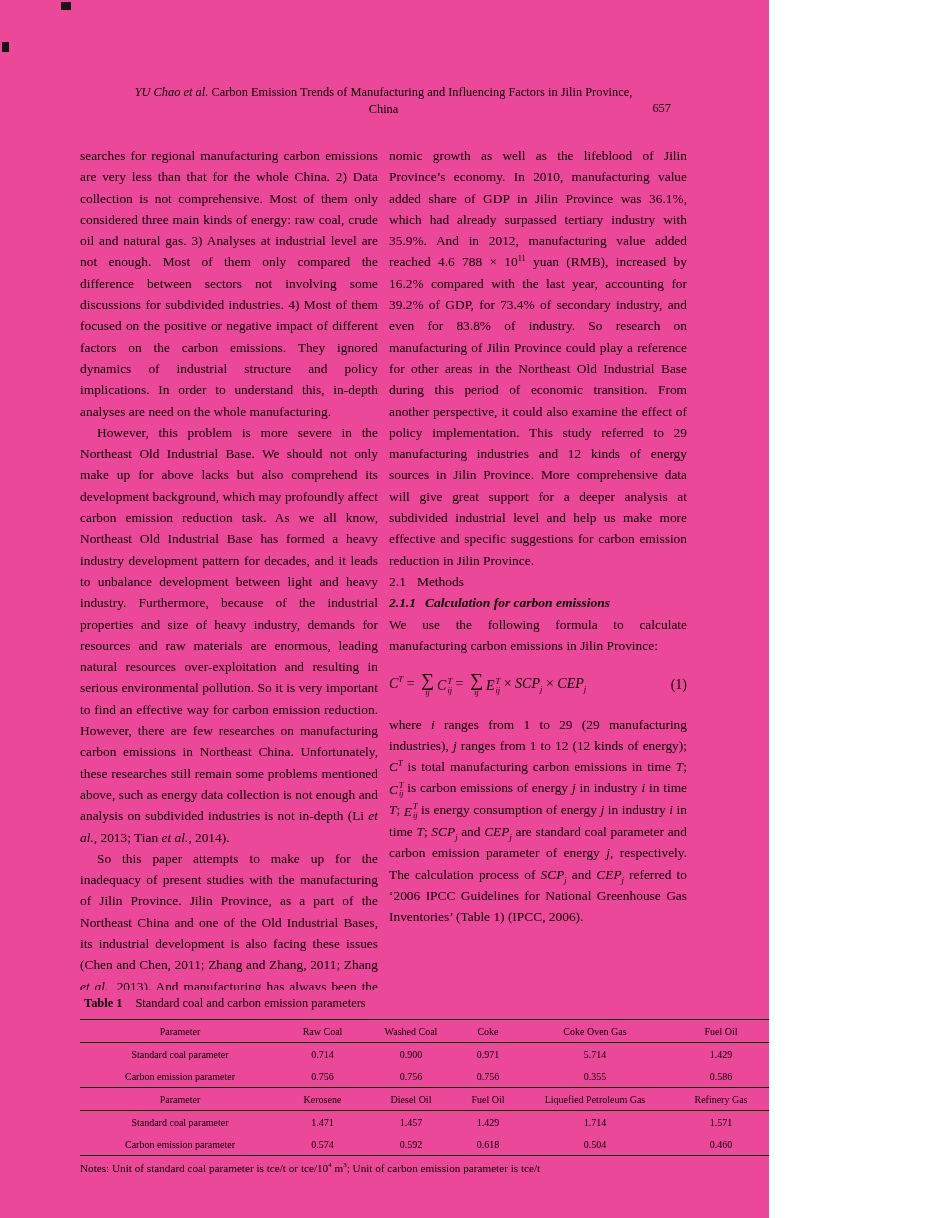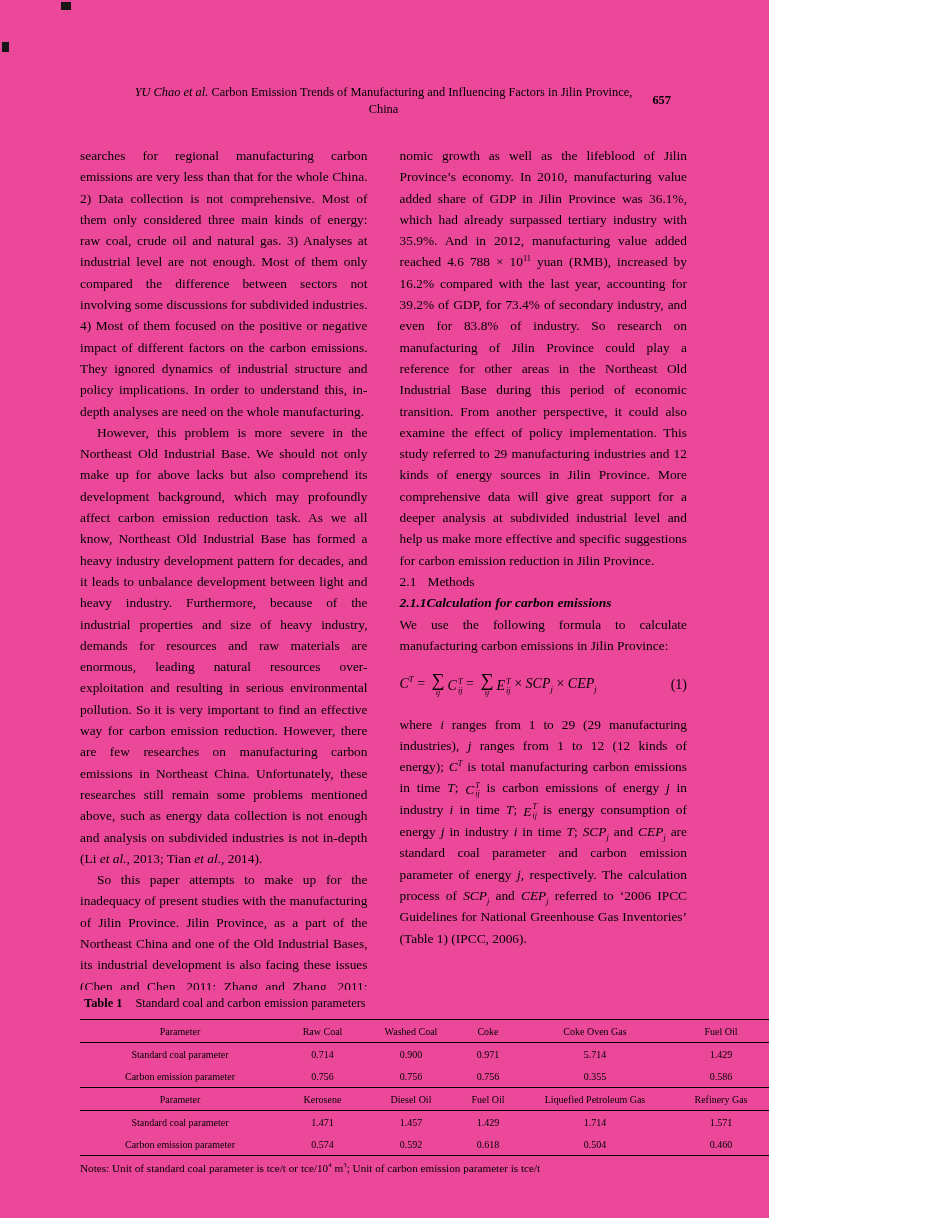"657" .rh-page { font-weight: bold -> none; top: 8px -> 16px }
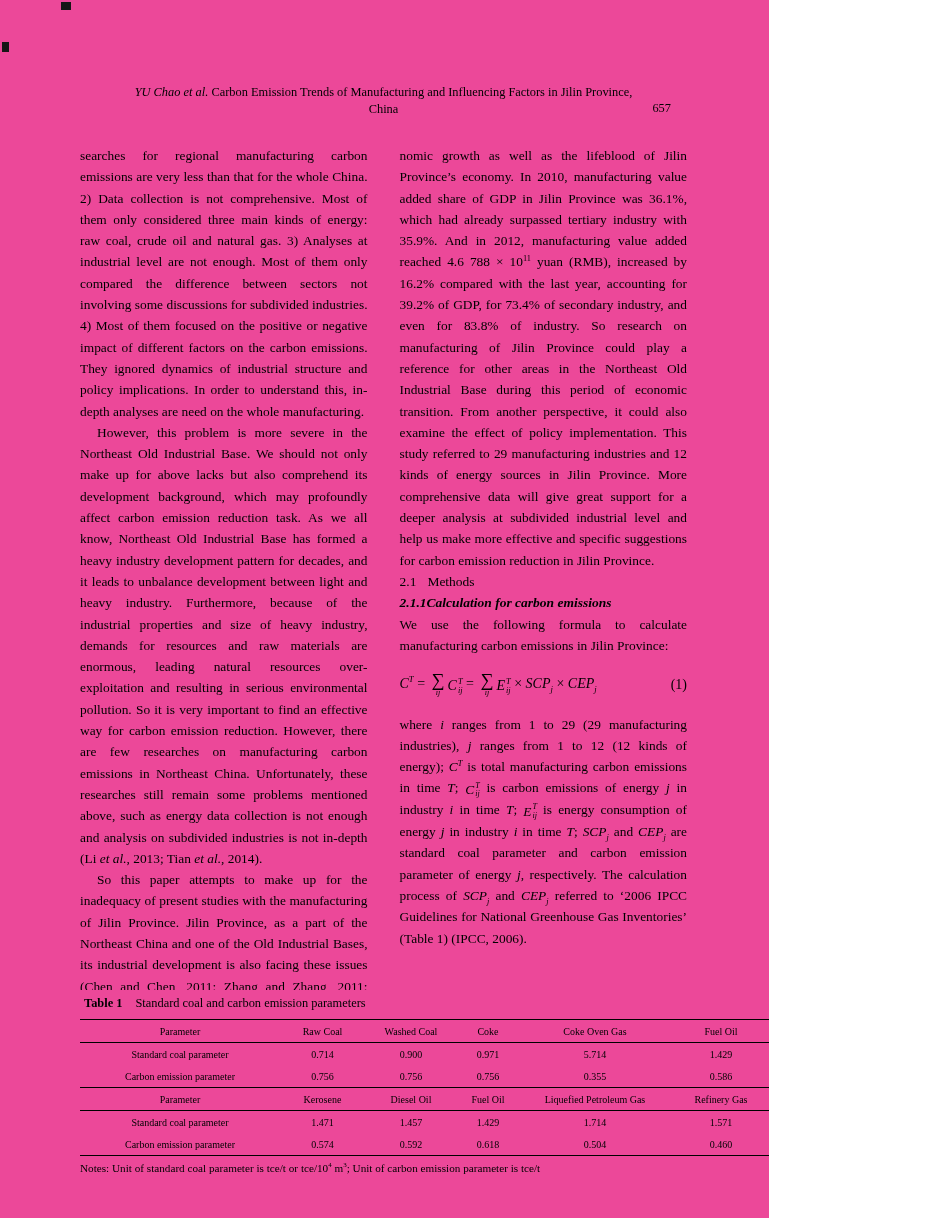"searches for regional manufacturing" .columns { gap: 32px -> 11px }
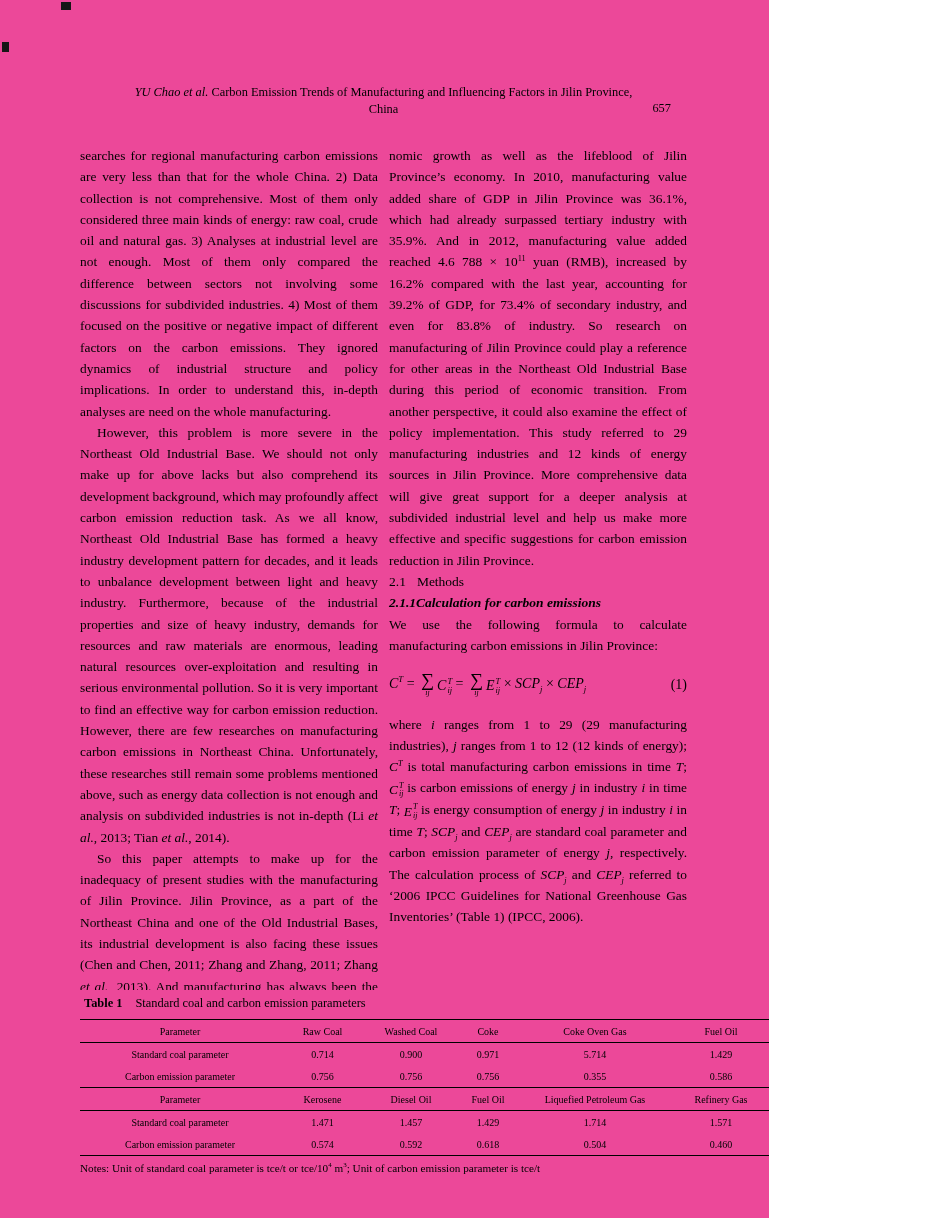"2.1.1" .subsub-h .h-num { margin-right: none -> 9px }
